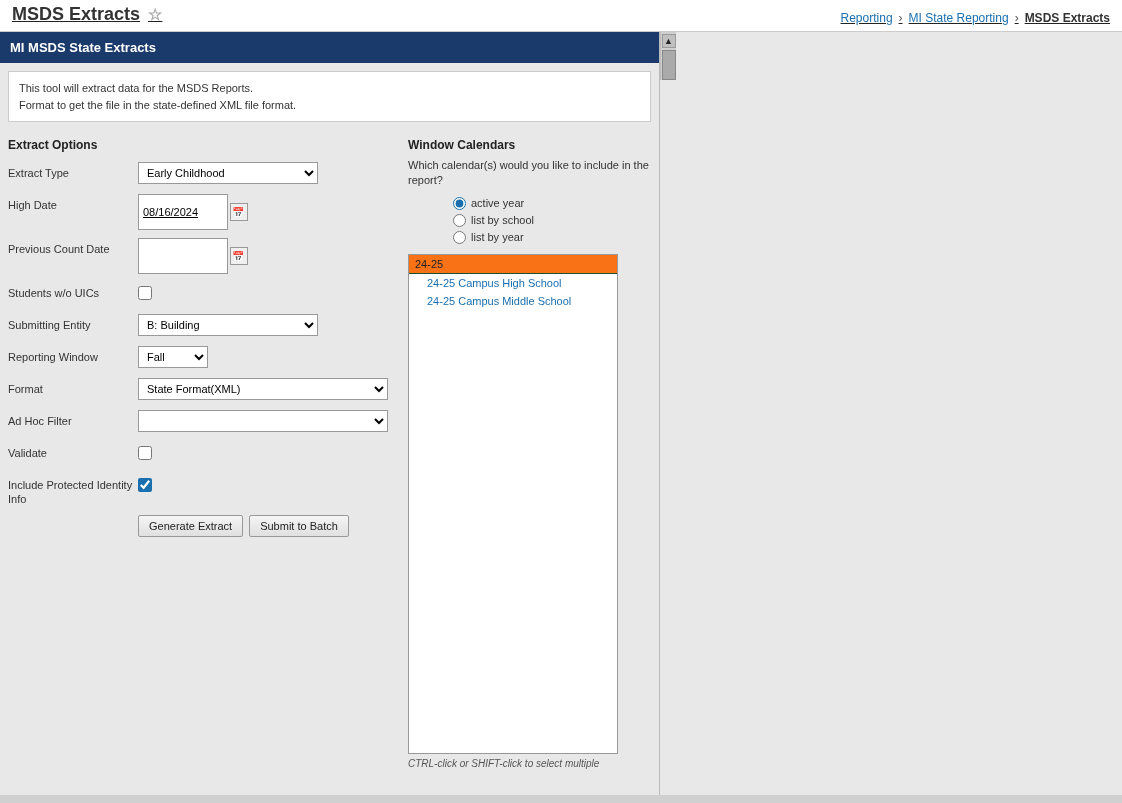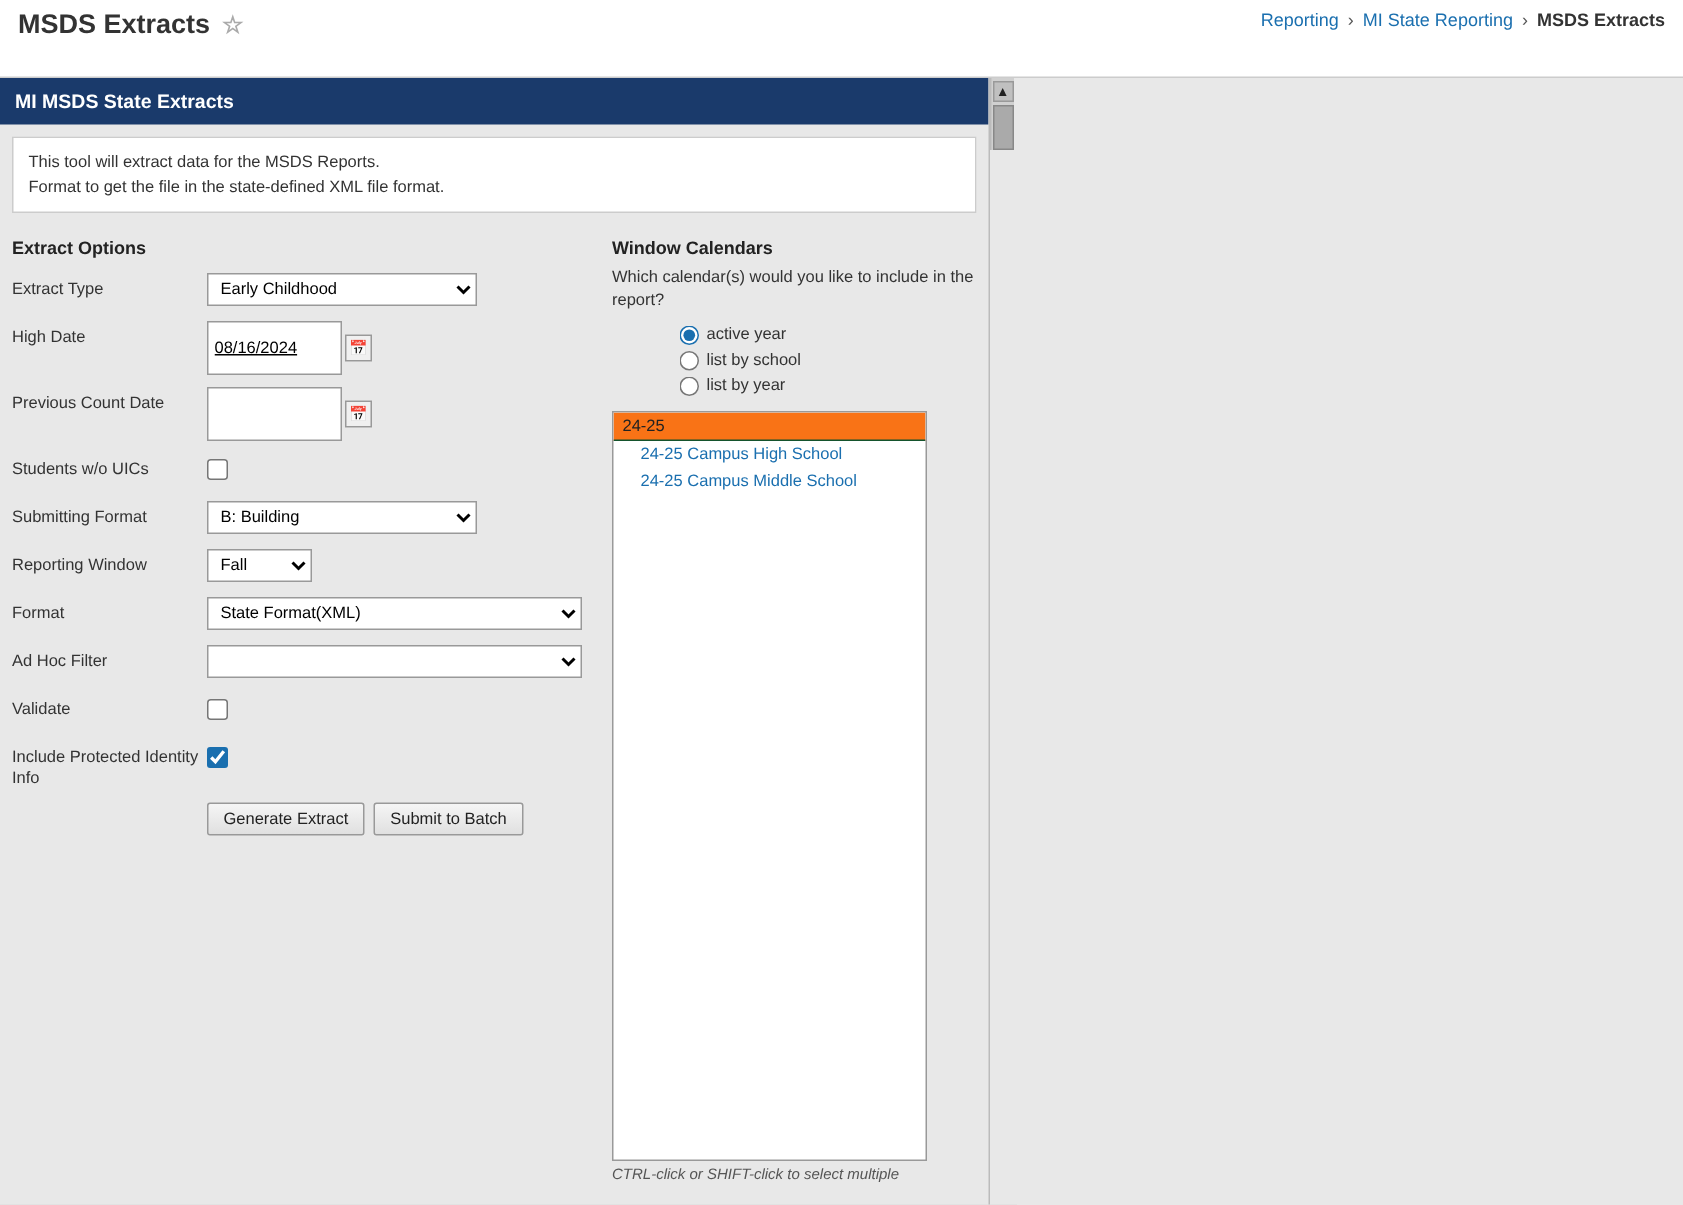"MSDS Extracts" .top-bar { align-items: flex-start -> flex-end; height: 52px -> 32px; text-decoration: none -> underline }
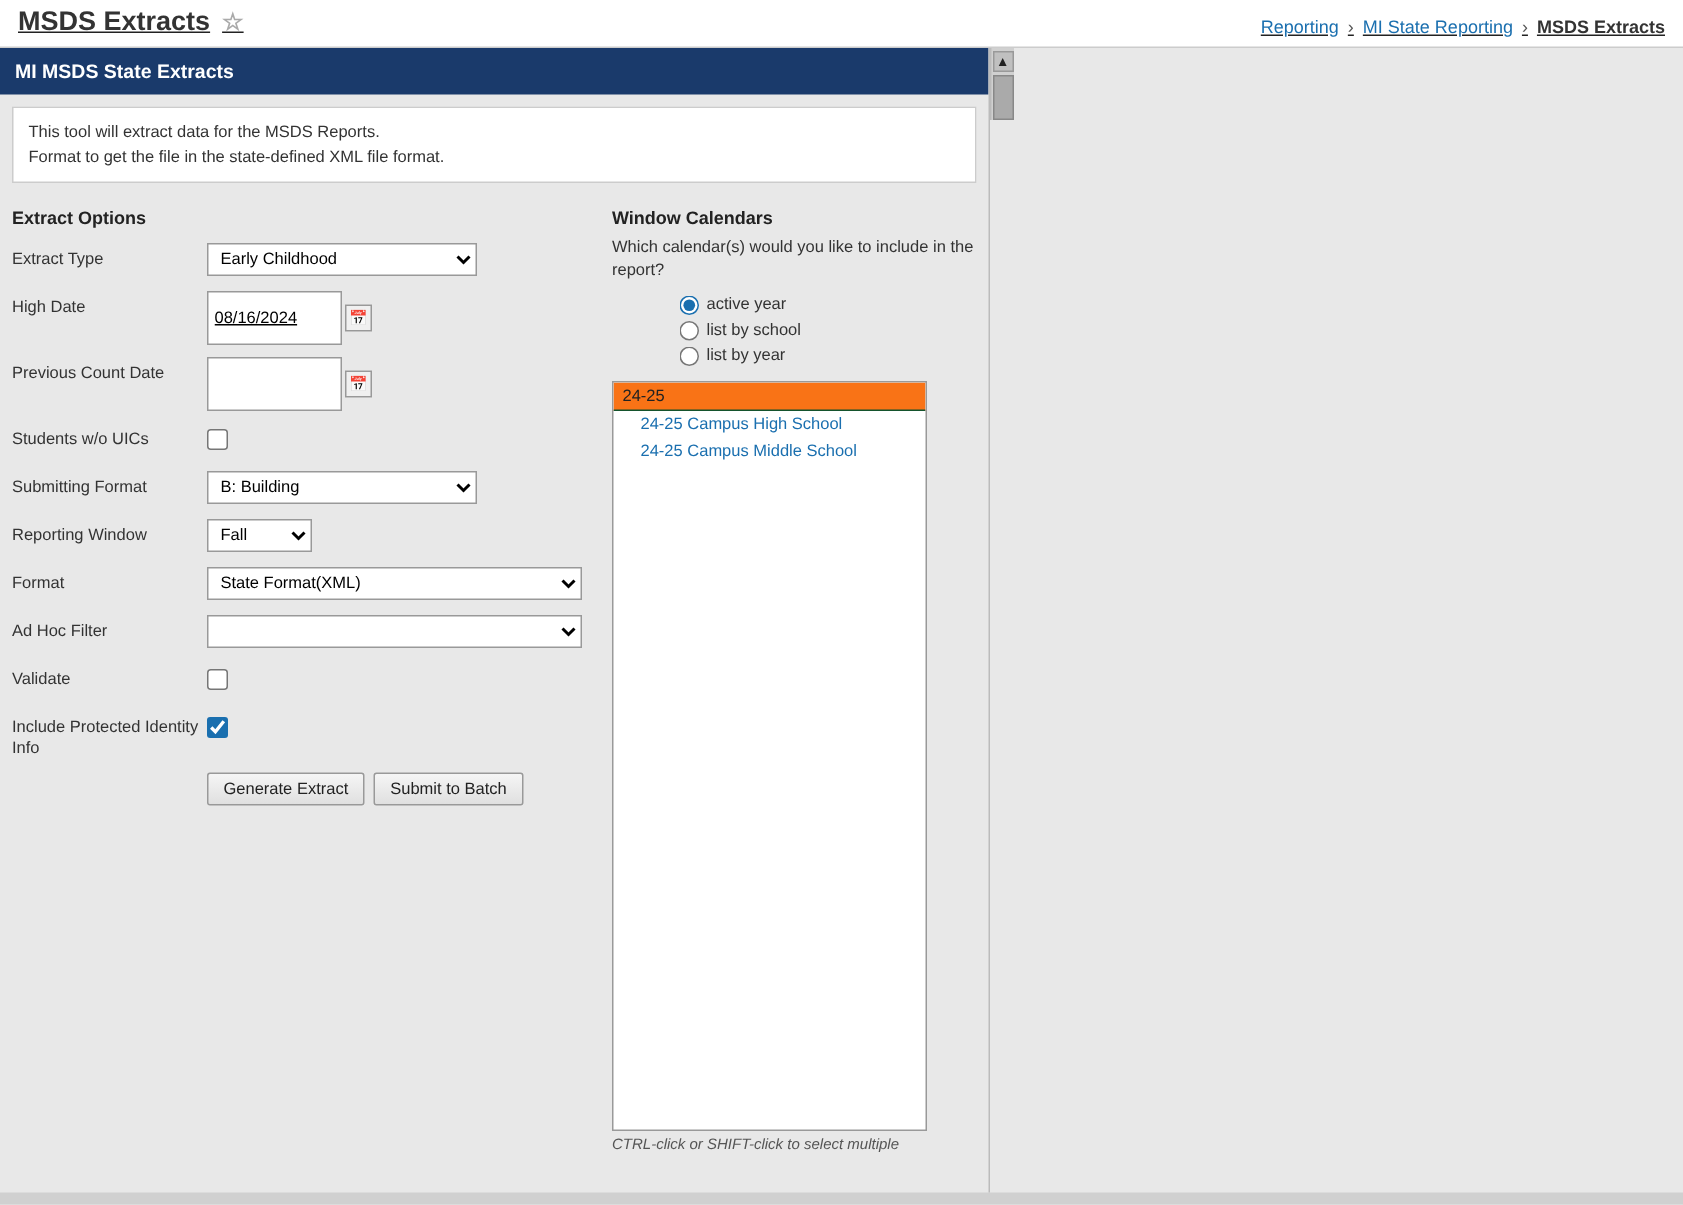"Submitting Format" div.form-label { text: Format -> Entity }
